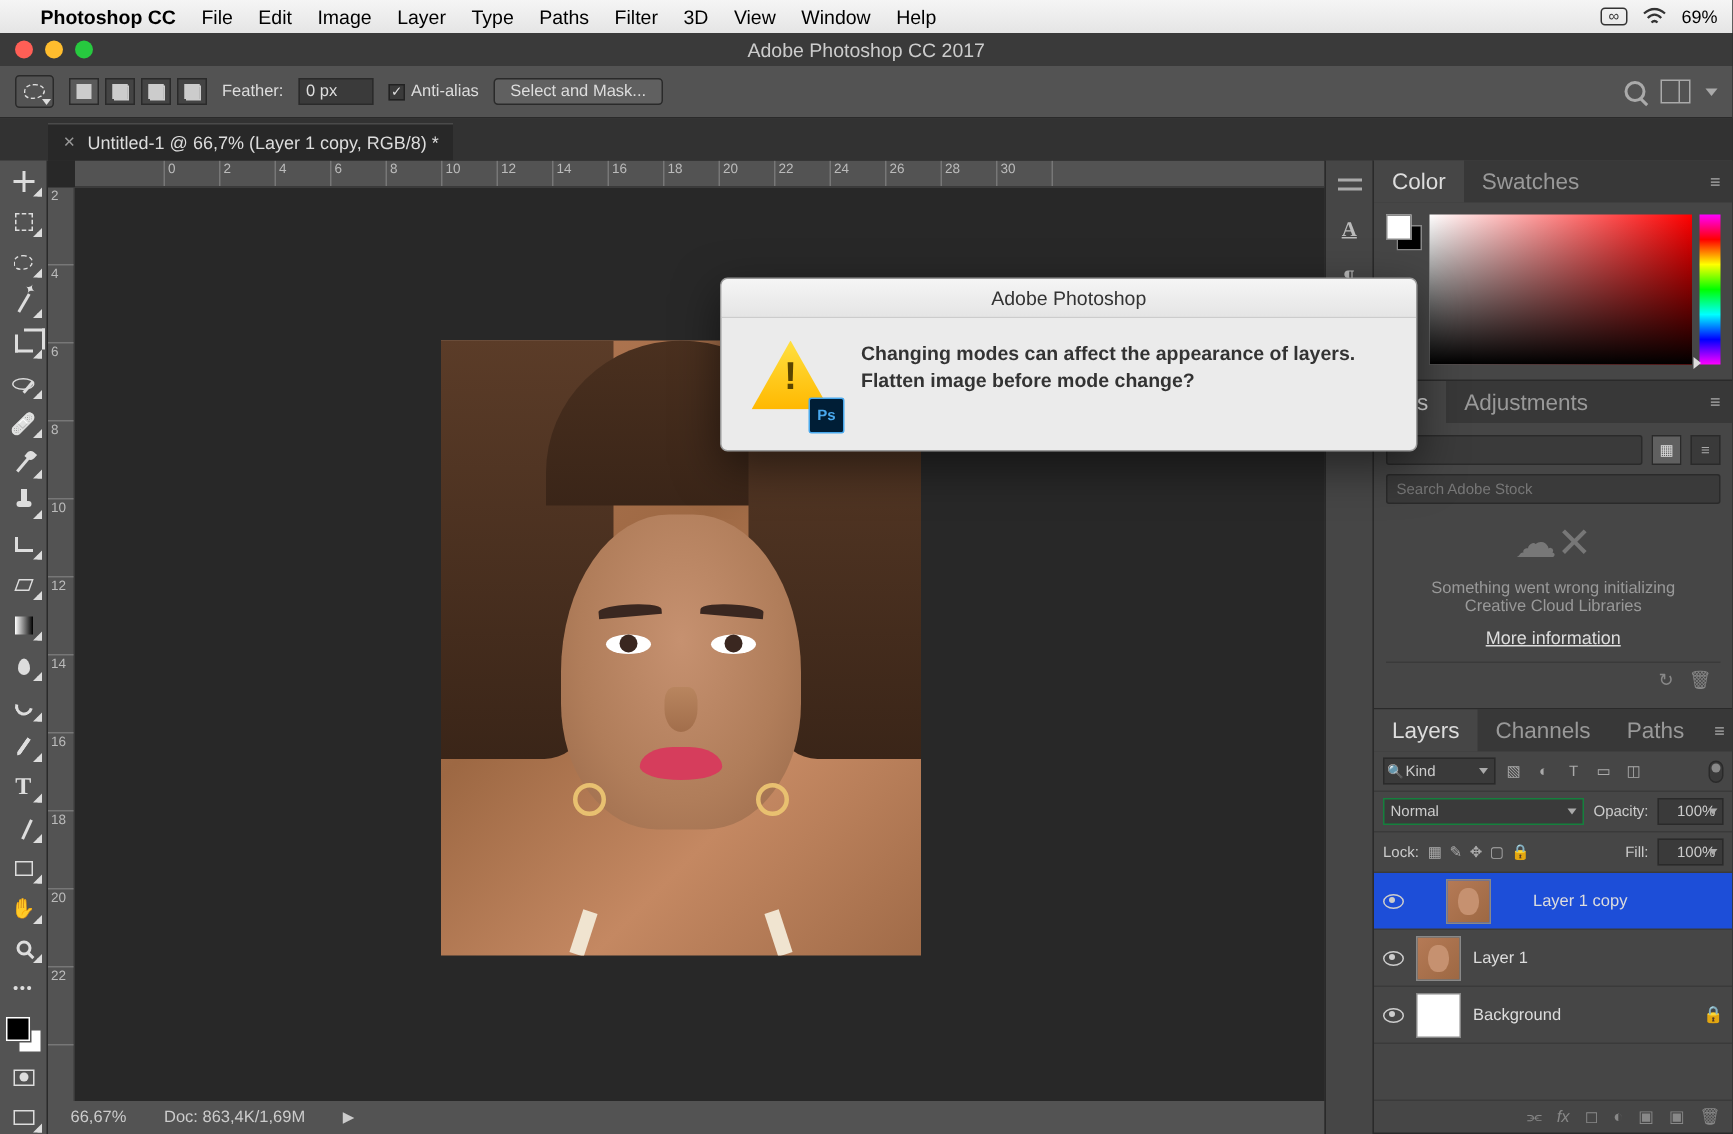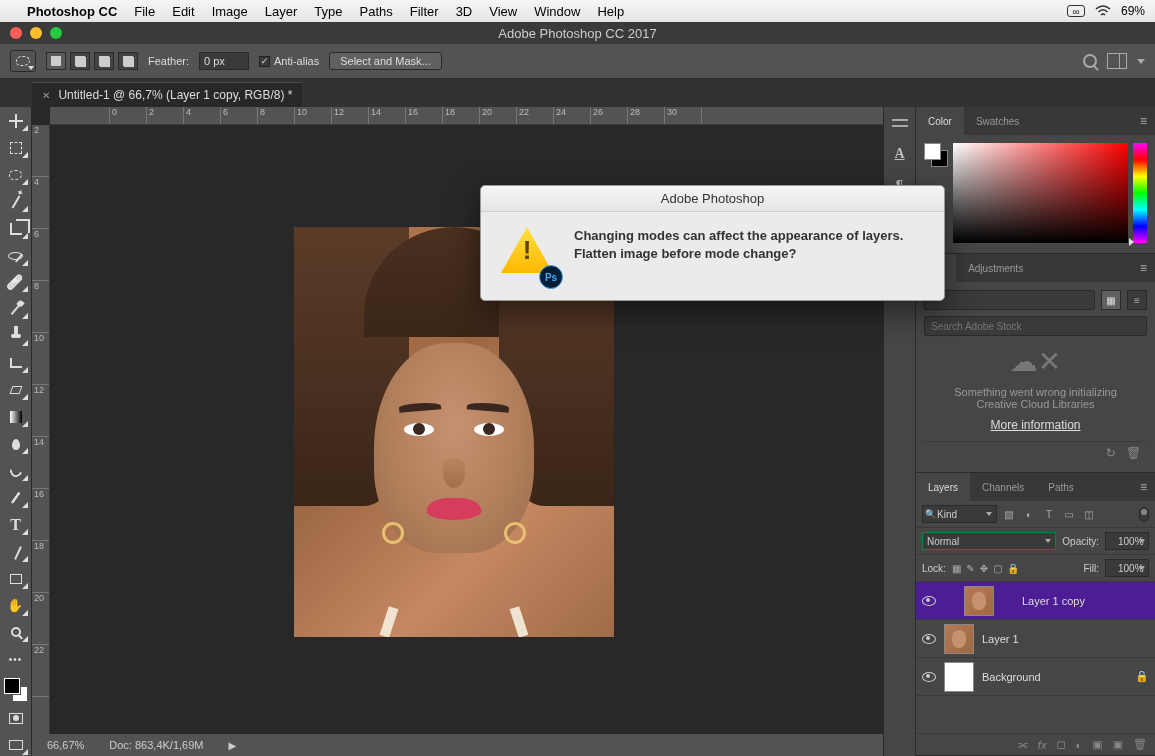"Color" .panel-tabs .tab { font-size: 10px -> 15px }
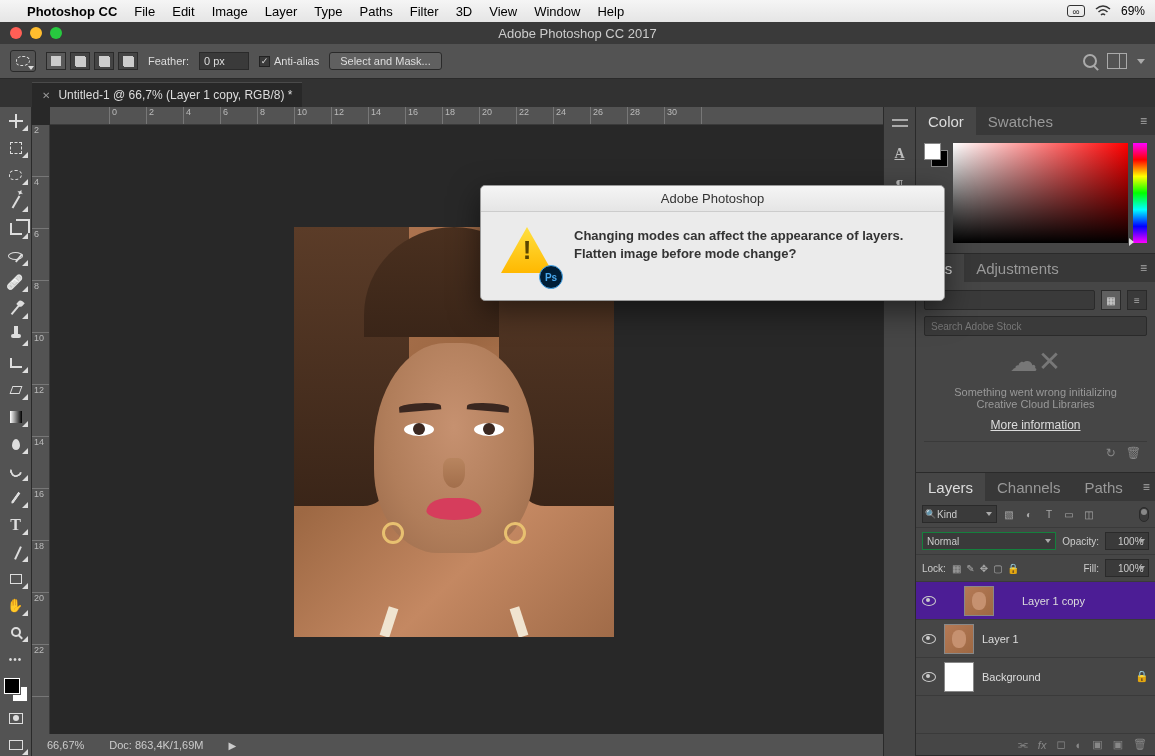"Ps" .ps-badge { border-radius: 12px -> 2px }
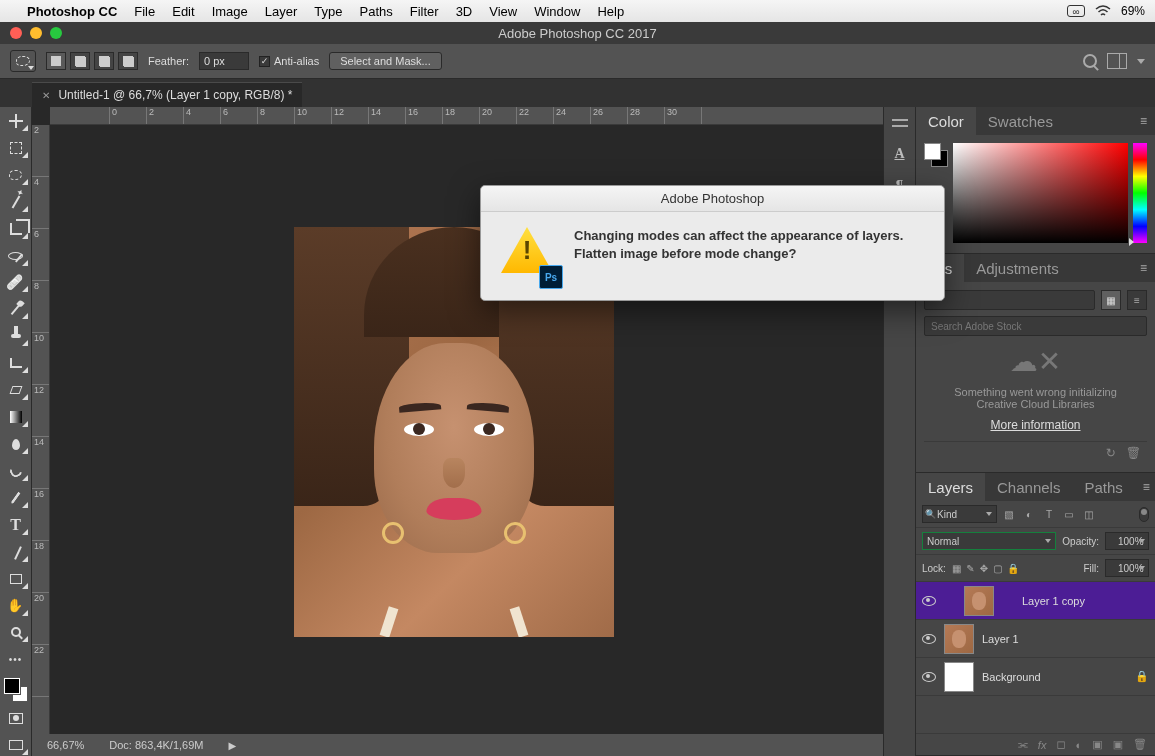"Layer 1 copy" .layer-item.sel { background: #4c1d95 -> #1d4ed8 }
